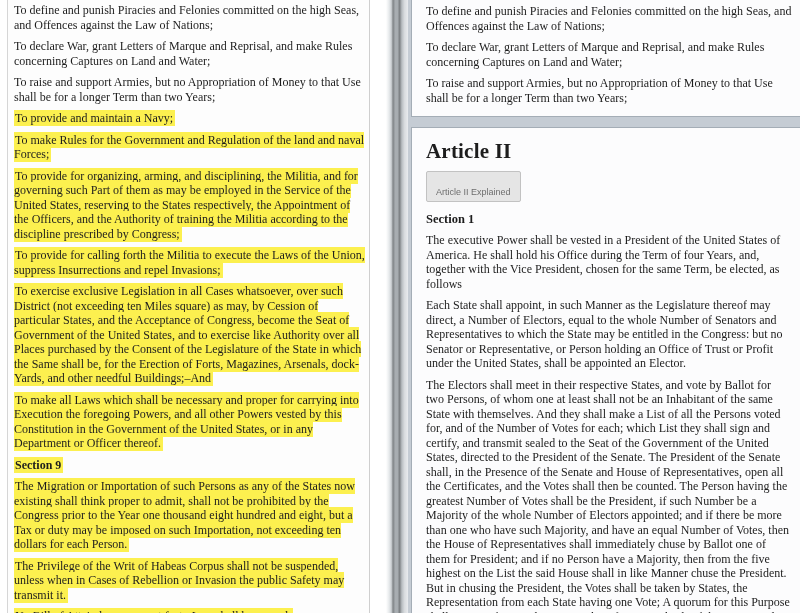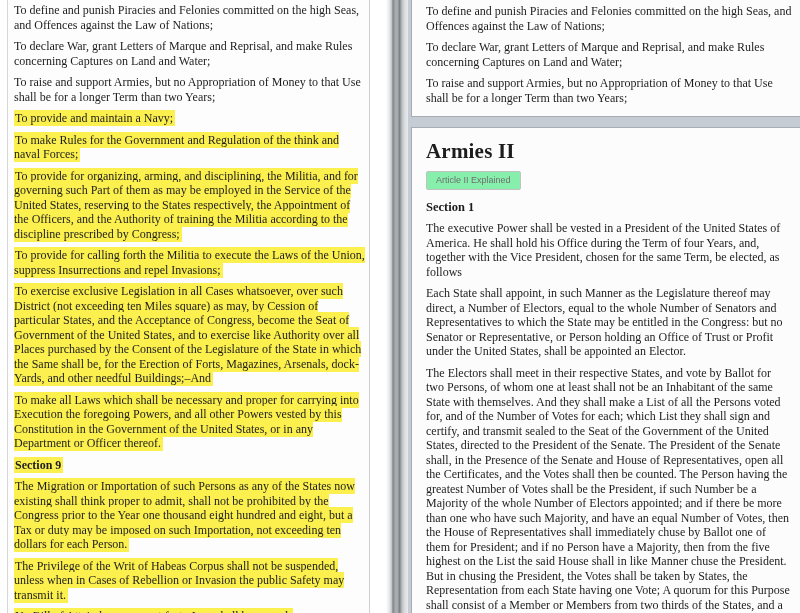"To make Rules for the" mark { text: think -> land }
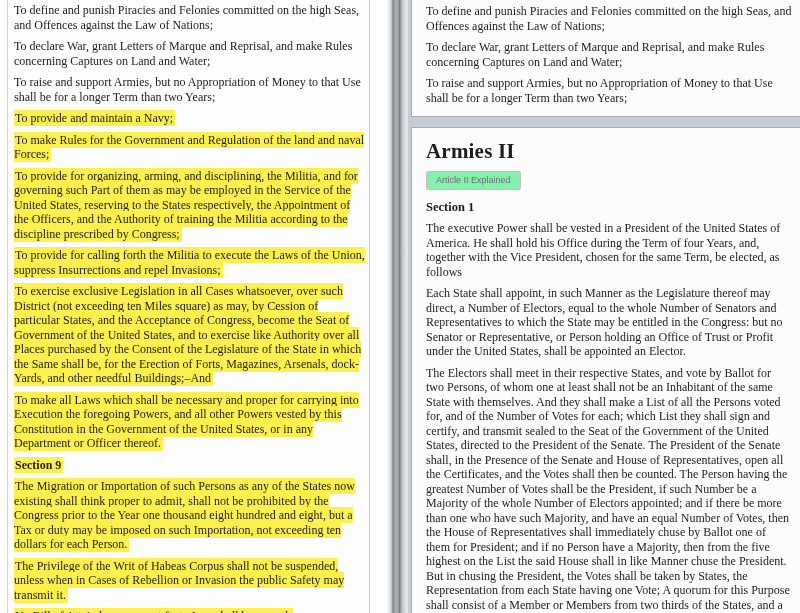"Armies II" h1.article-title { text: Armies -> Article }
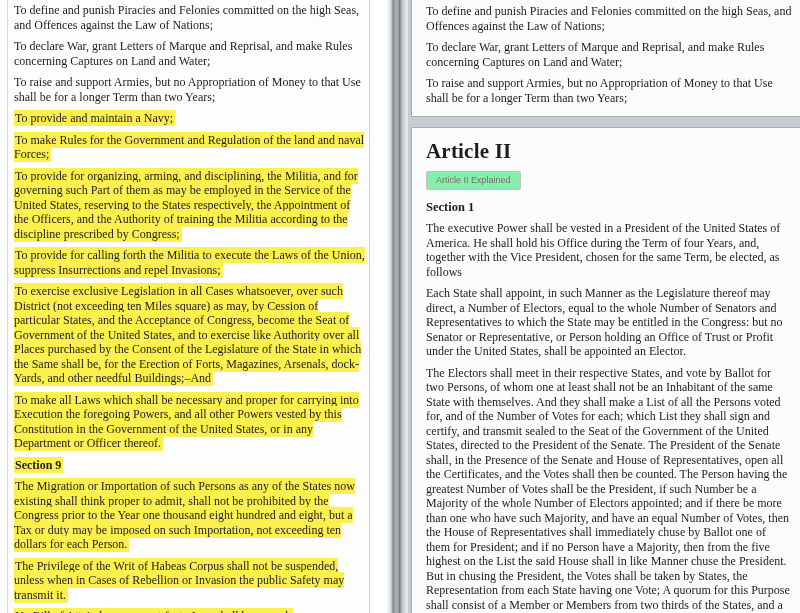"Article II Explained" .explained-btn { background: #86efac -> #e5e5e5; padding: 4px 9px 4px 9px -> 16px 9px 4px 9px }
